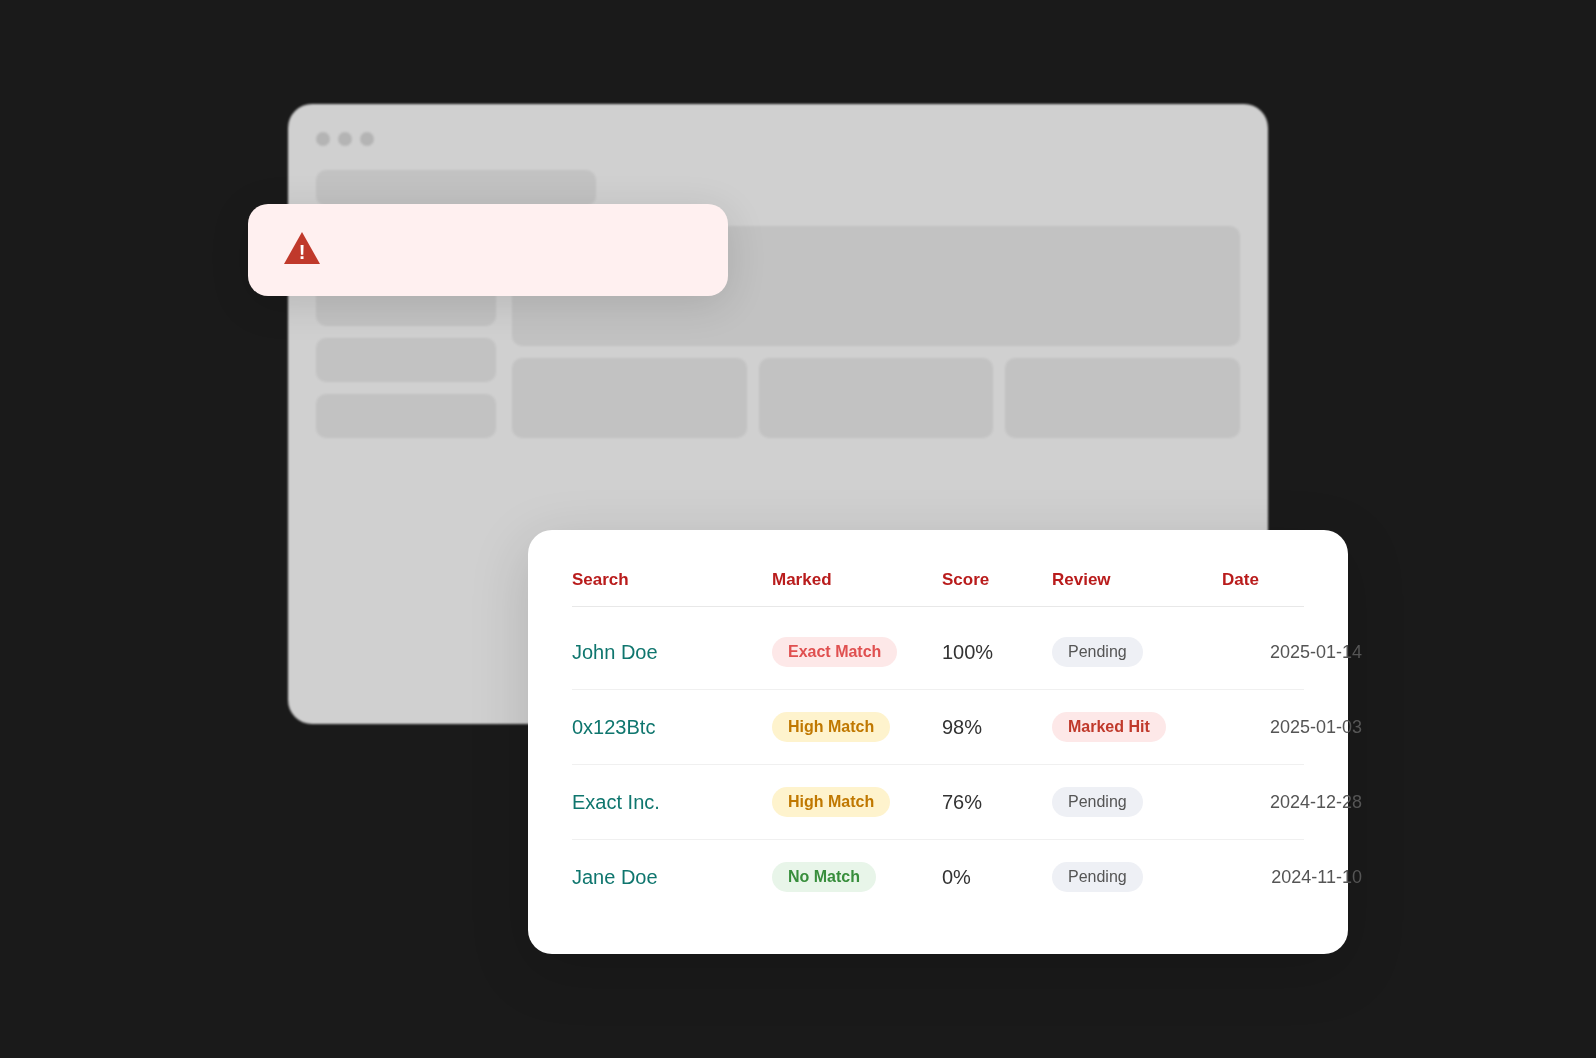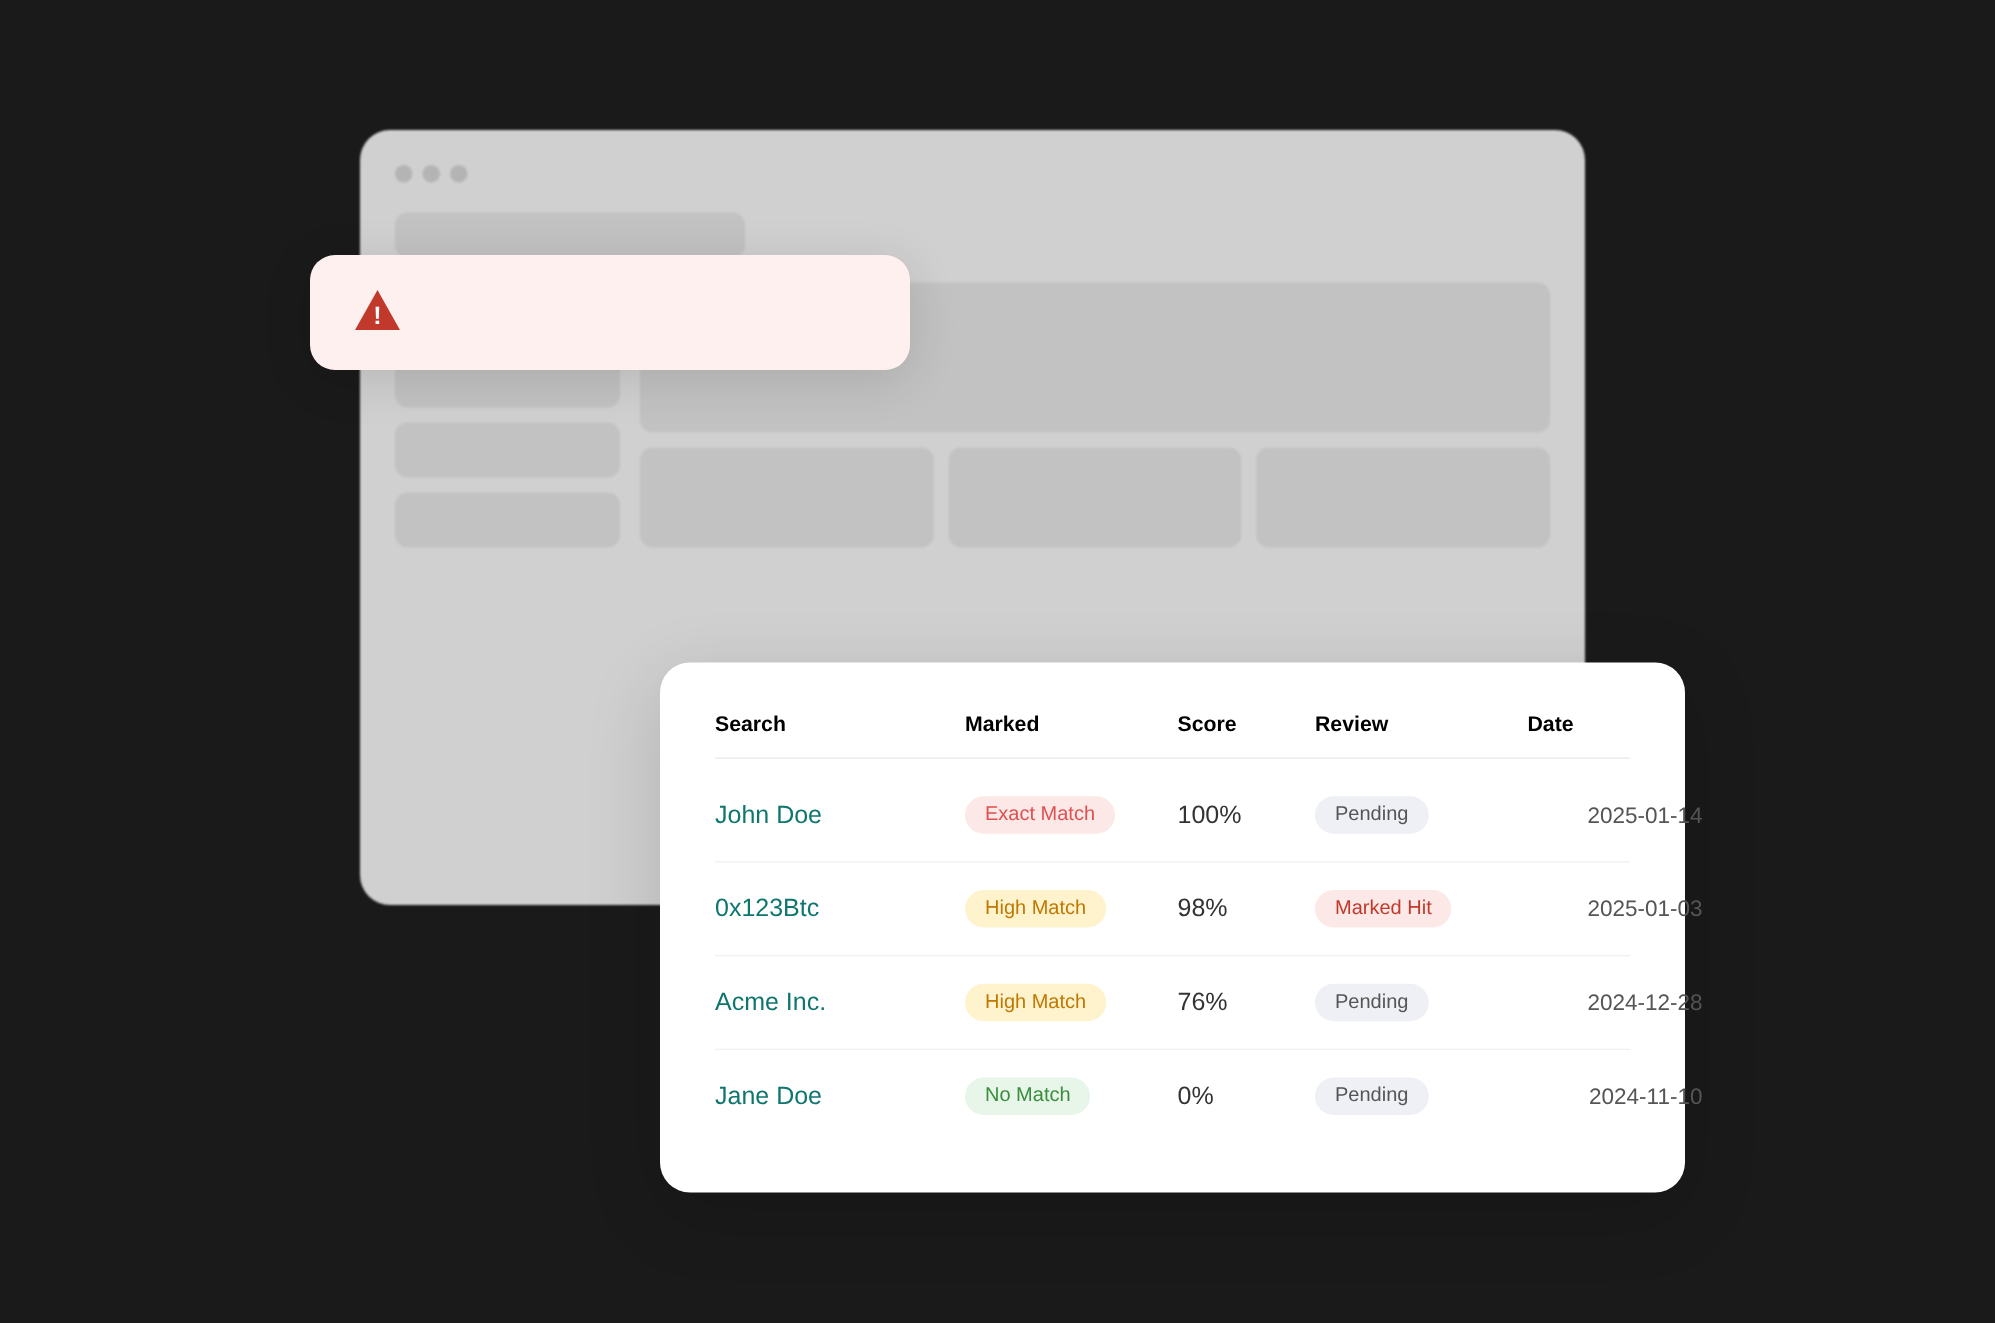"Search" .table-header-cell { color: #000000 -> #b91c1c }
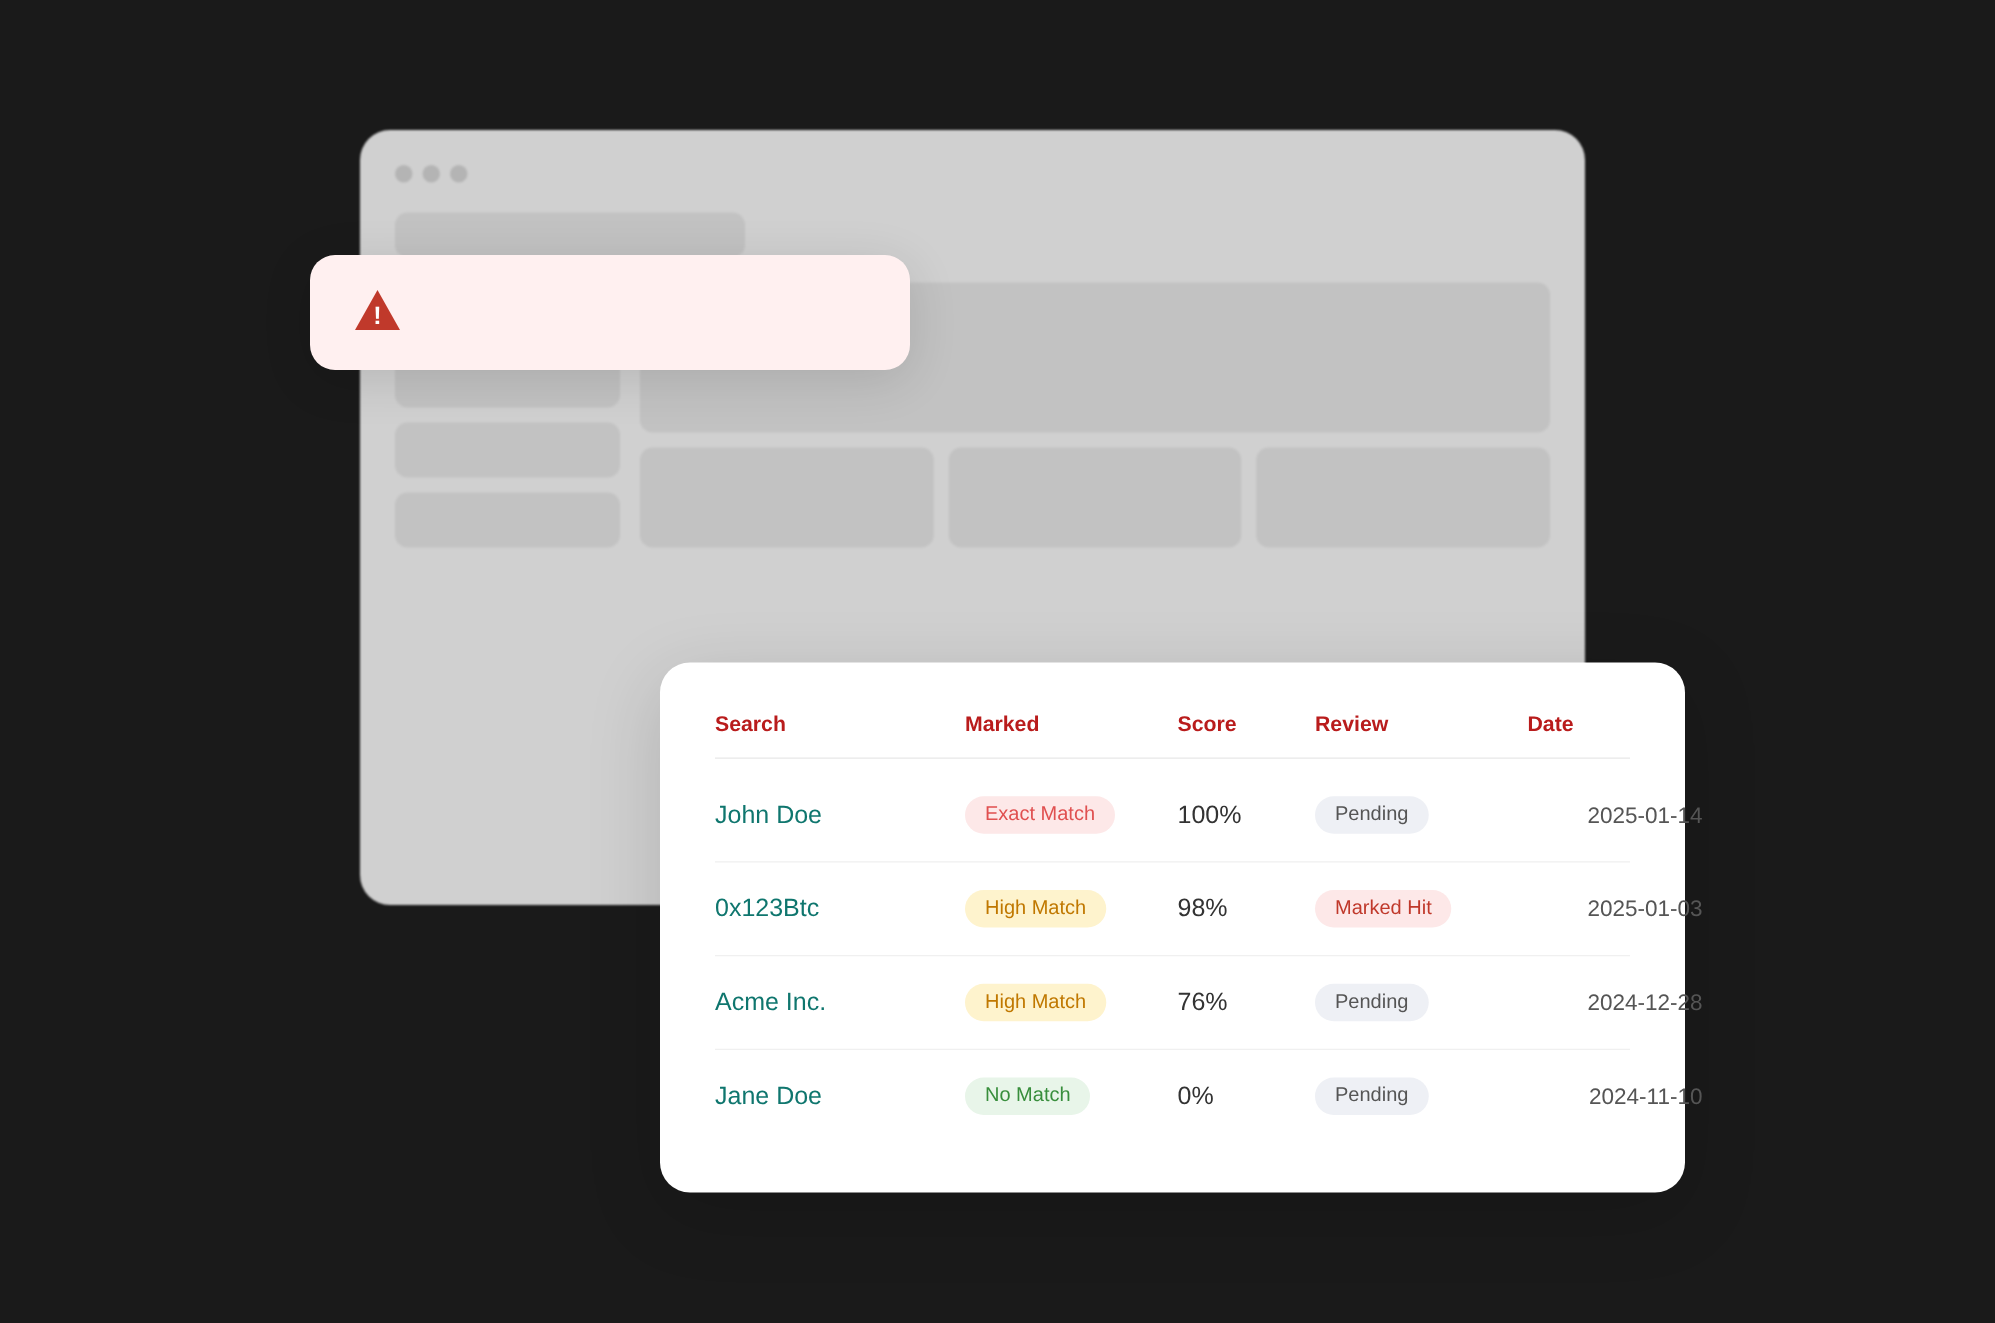"Exact Match" .badge { font-weight: 400 -> 700 }
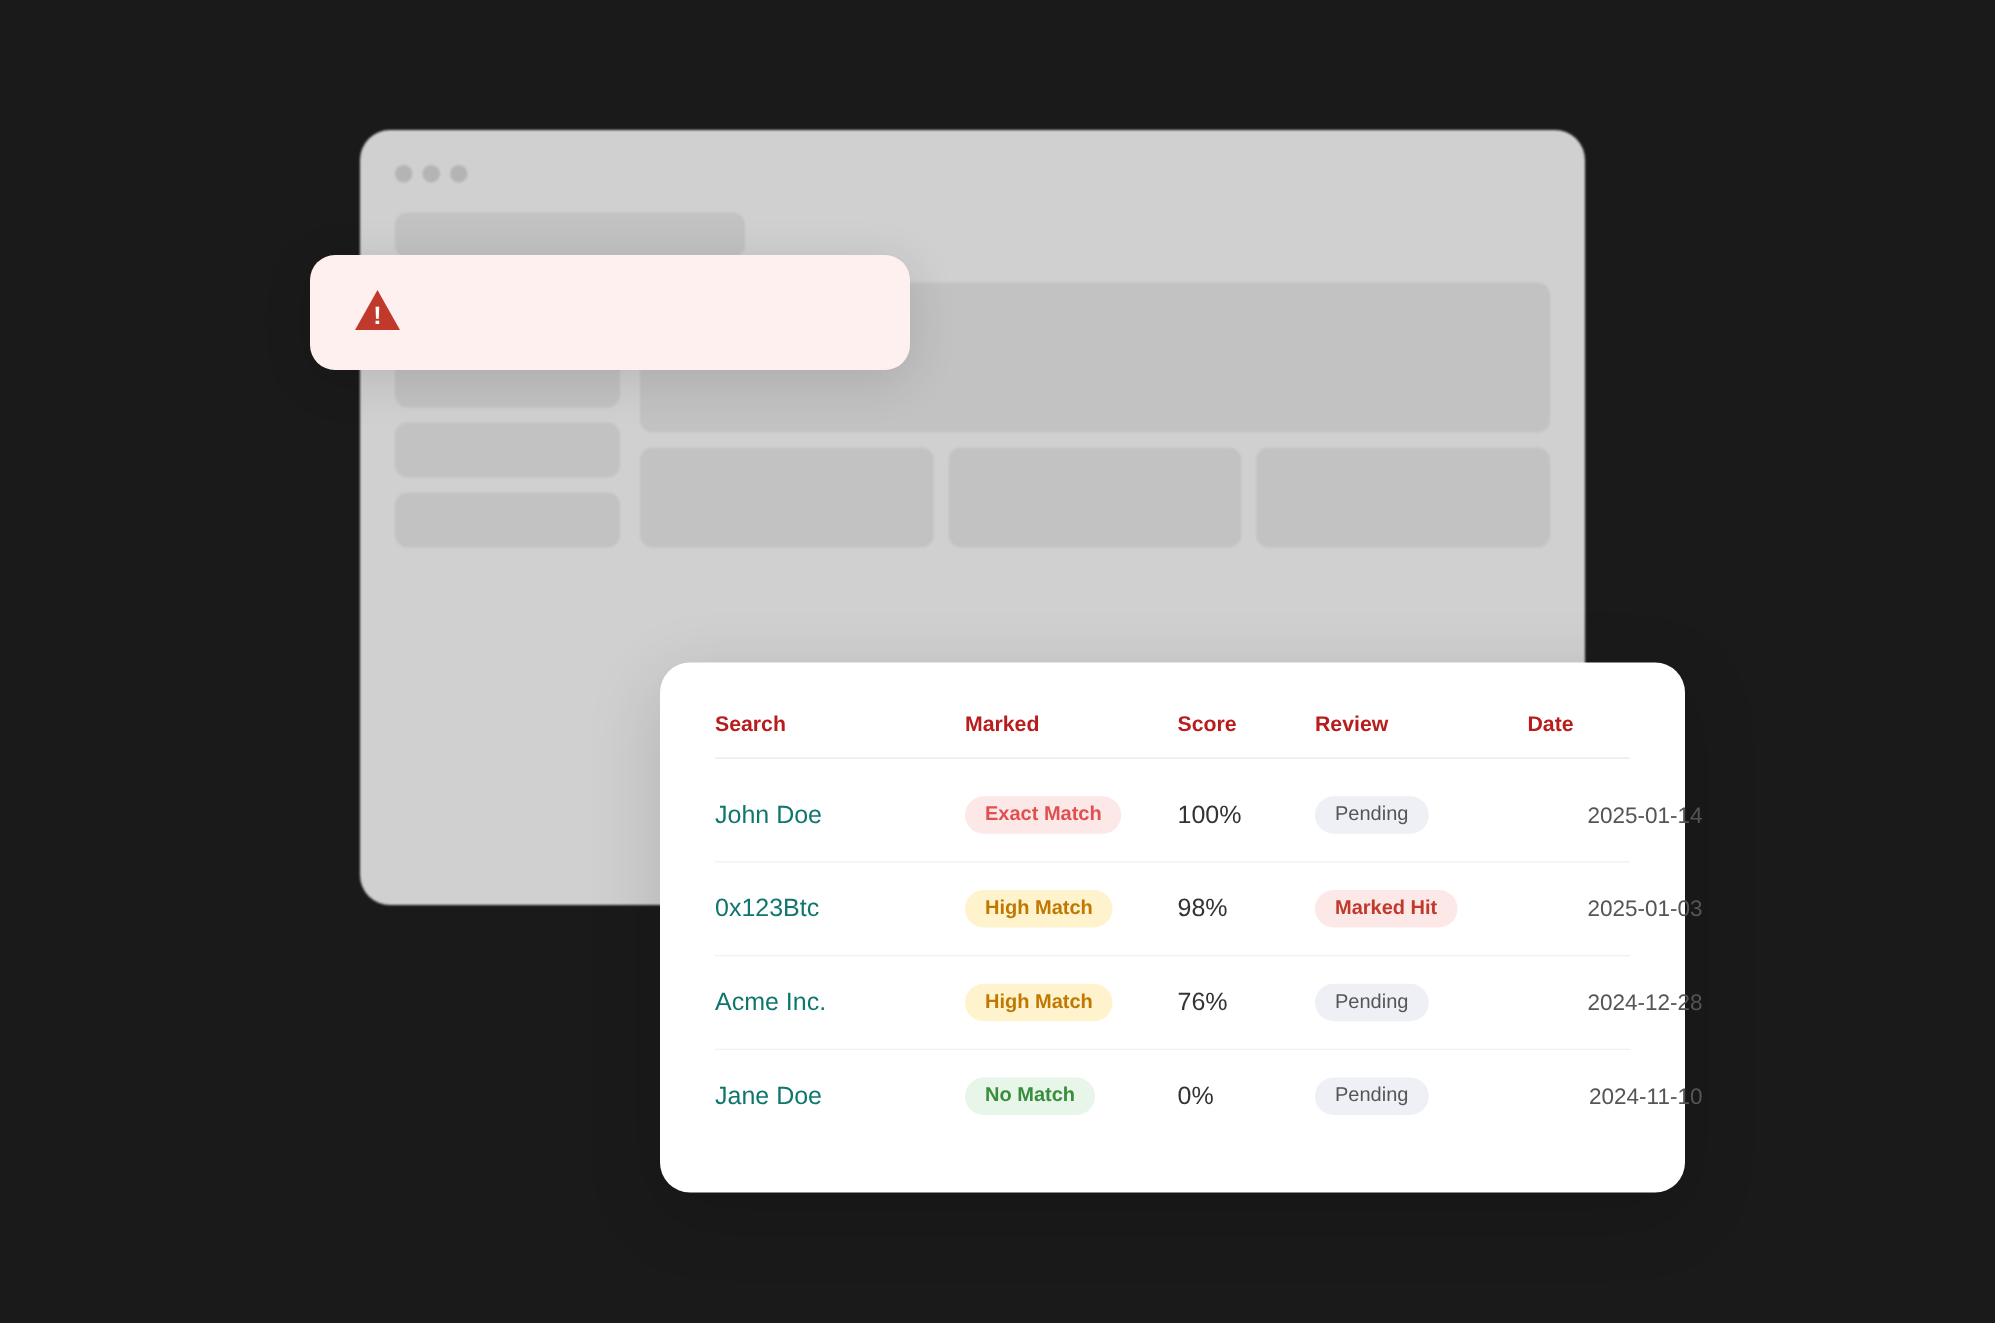"Acme Inc." div.cell-name { text: Acme -> Exact }
